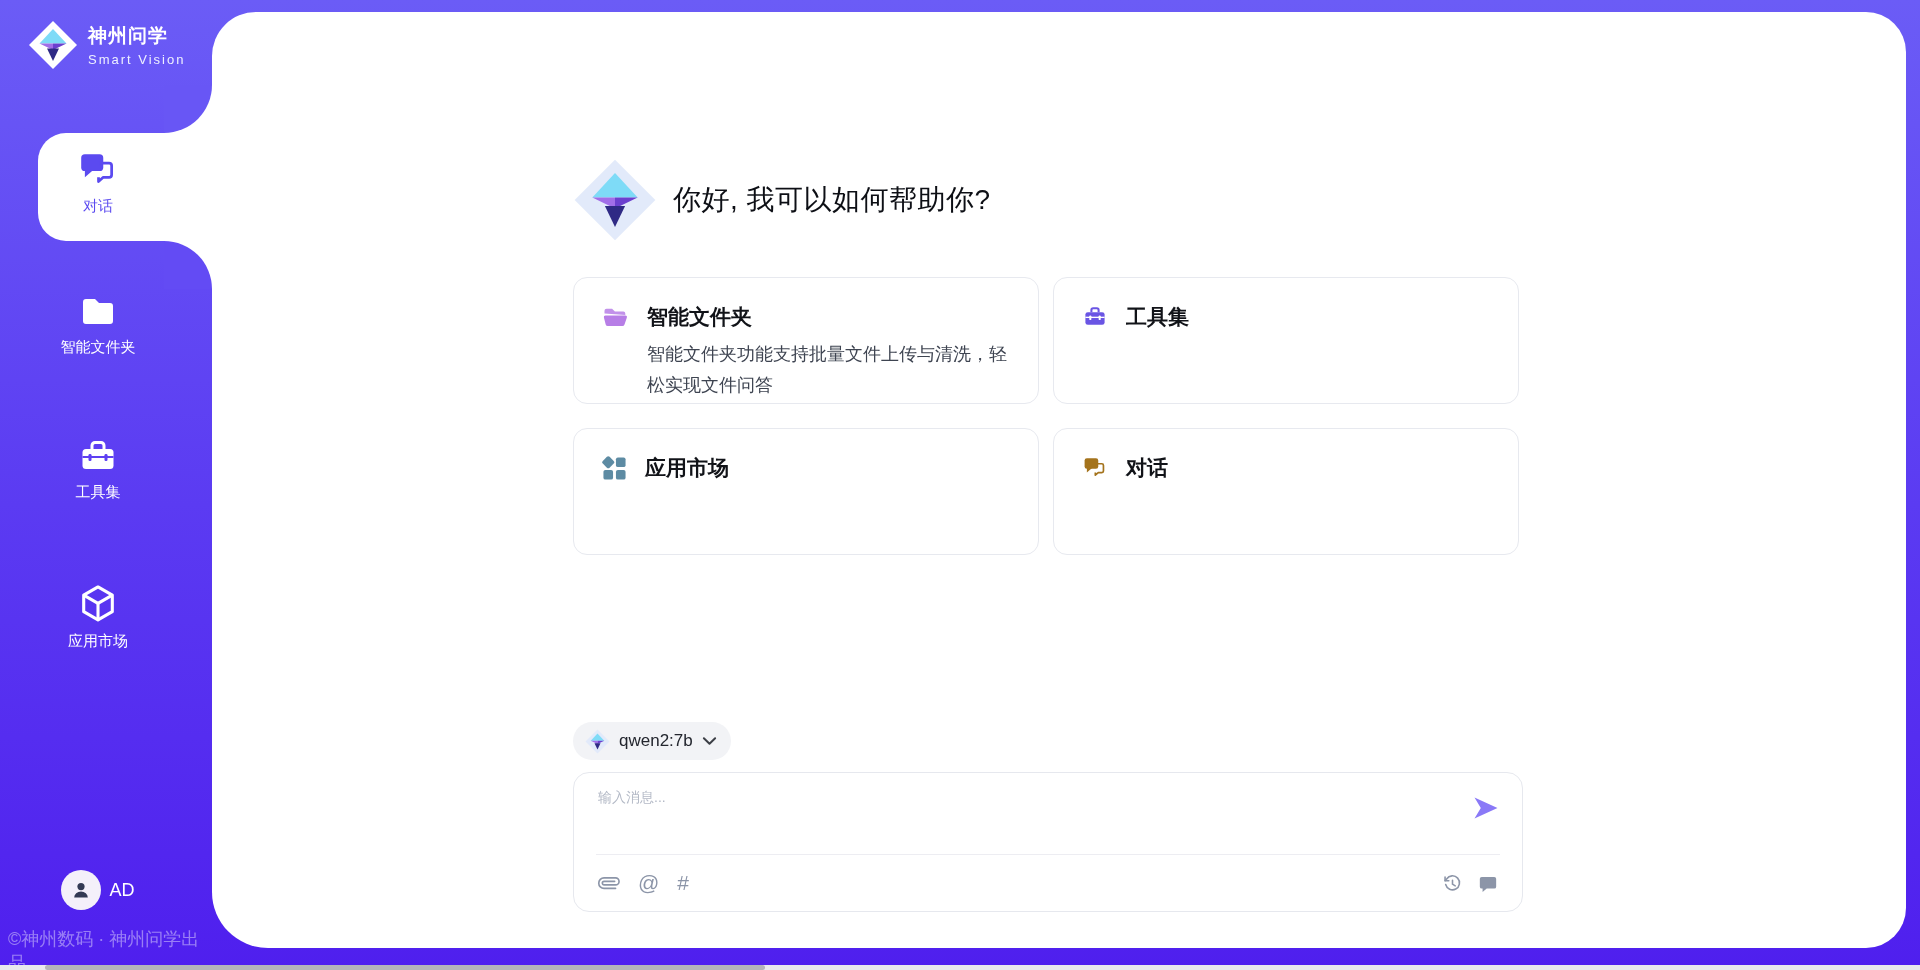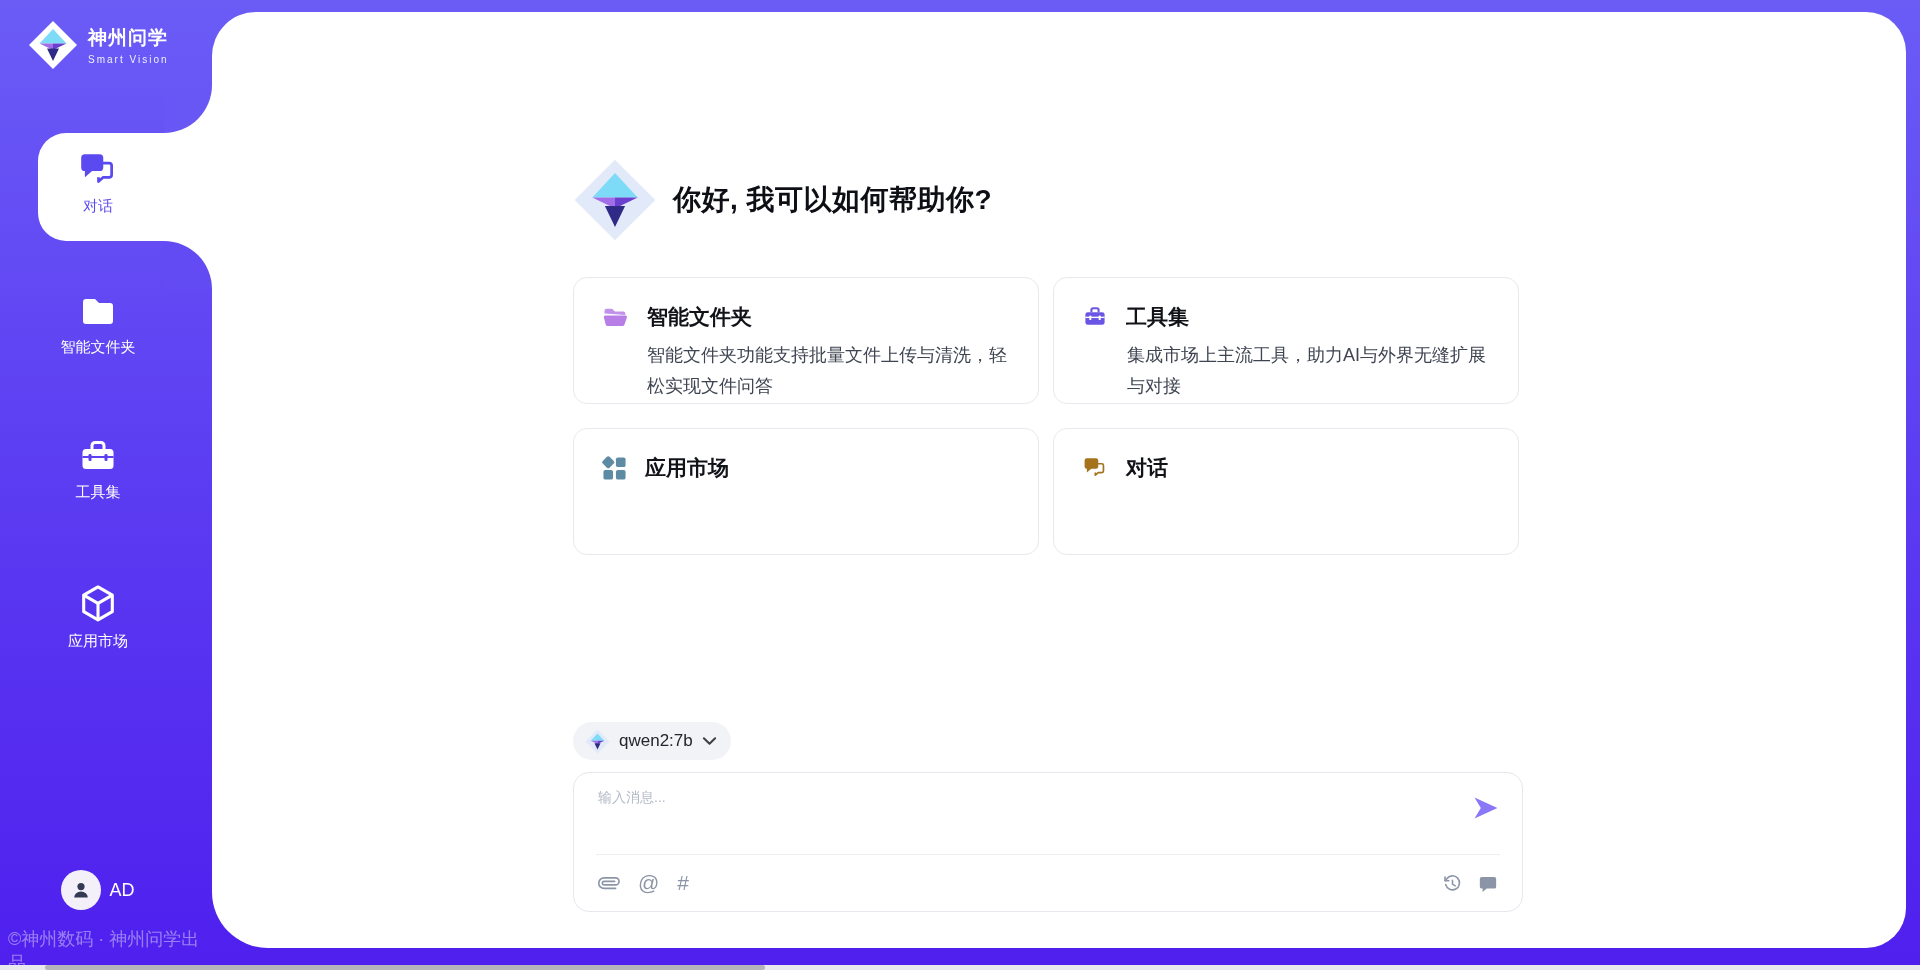"Smart Vision" .brand-sub { font-size: 10px -> 13px }
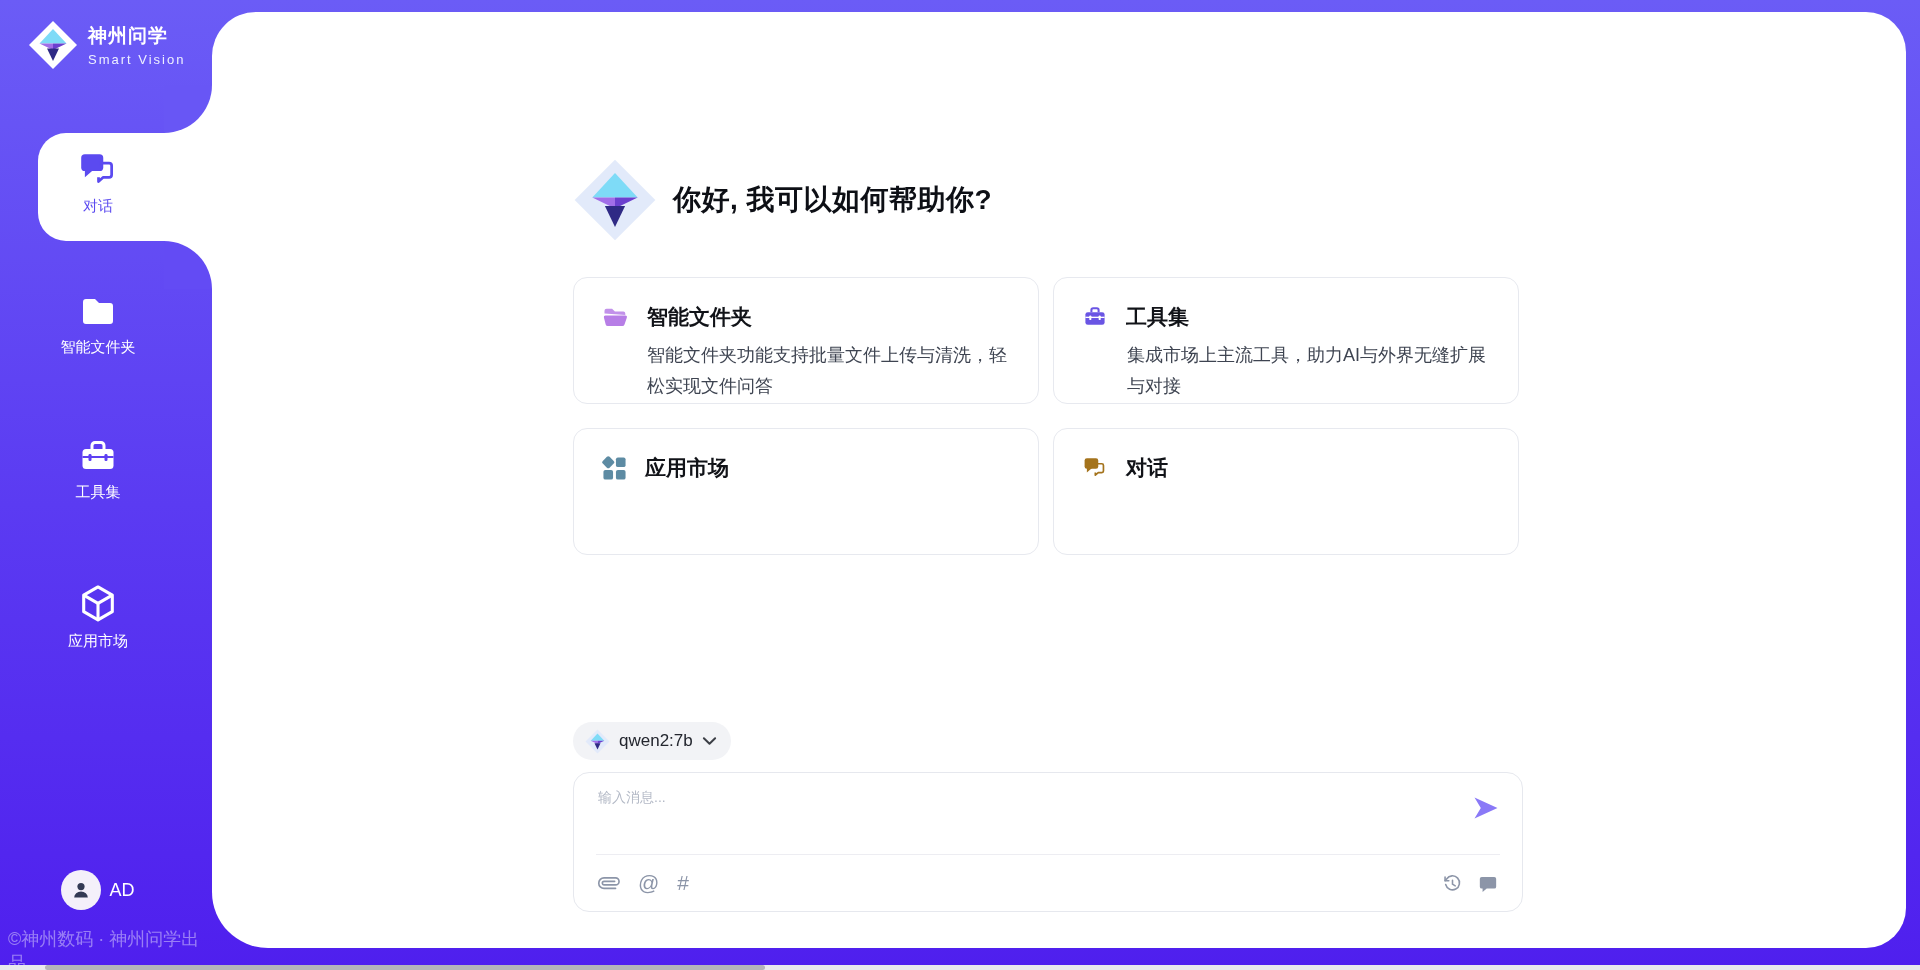"你好, 我可以如何帮助你?" .greet h1 { font-weight: 700 -> 400 }
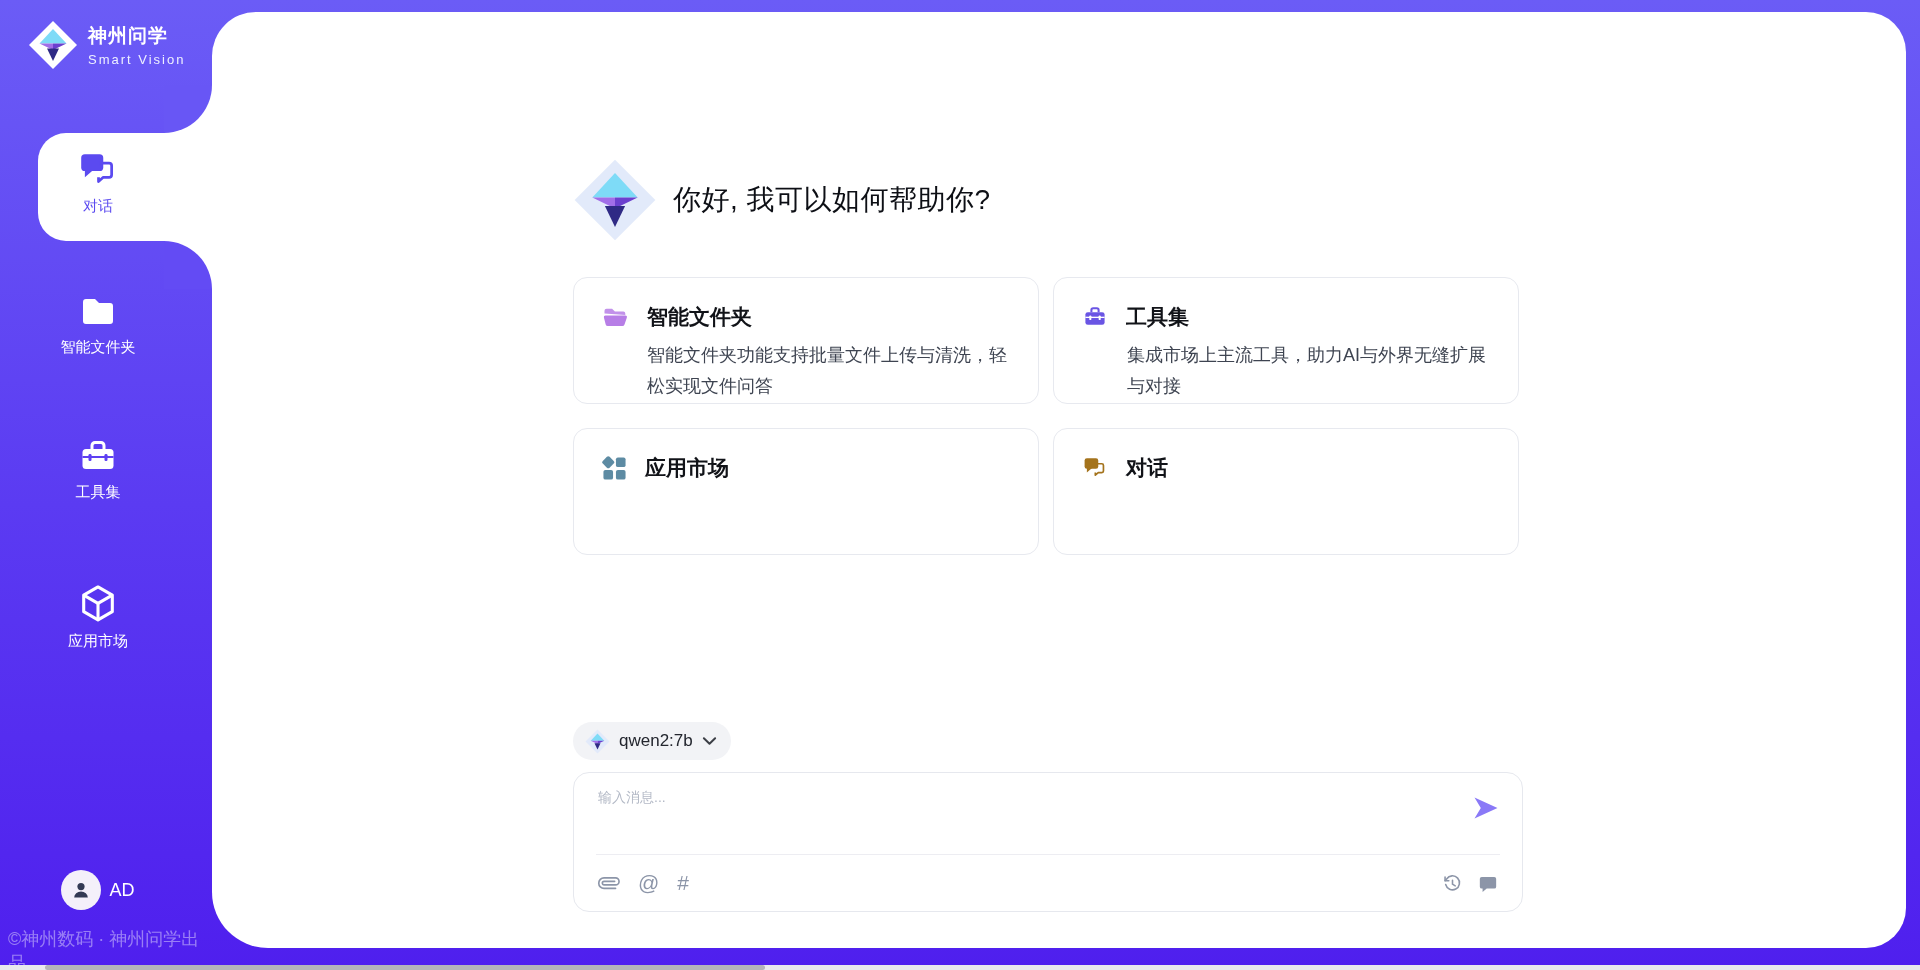"智能文件夹功能支持批量文件上传与清洗，轻松实现文件问答" .card-desc { font-family: none -> Liberation Mono, monospace }
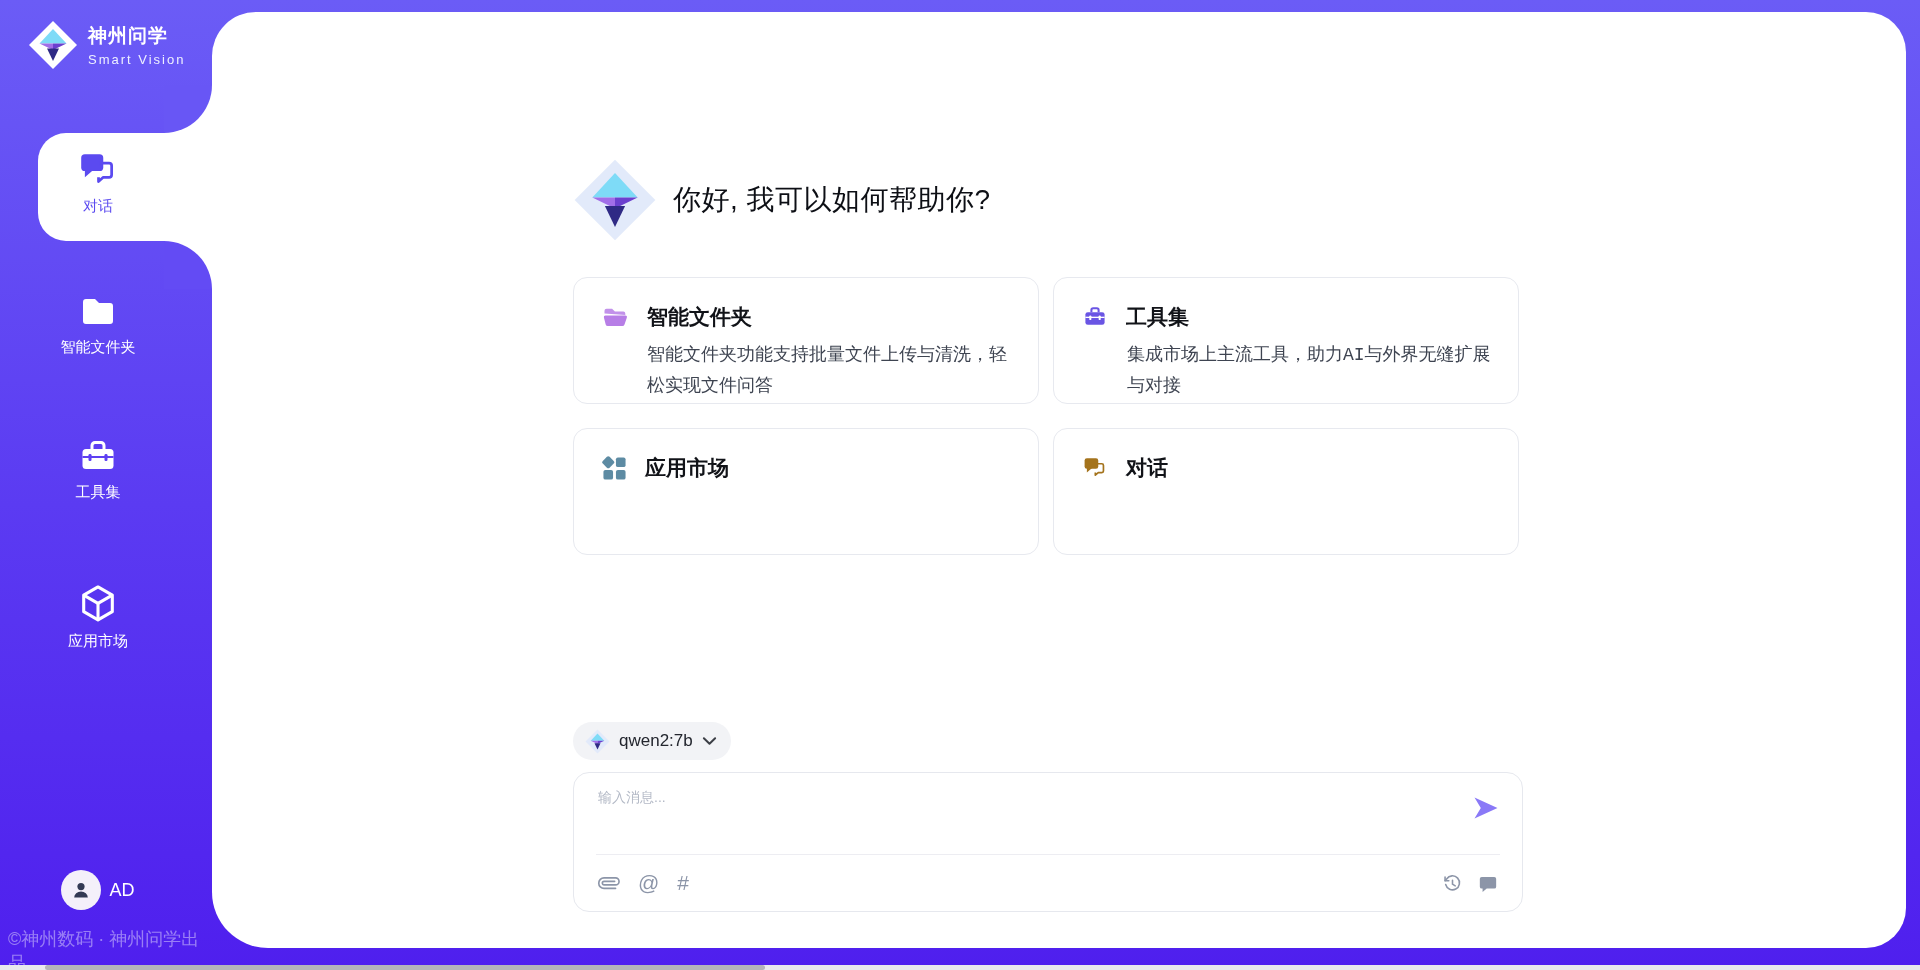"集成市场上主流工具，助力AI与外界无缝扩展与对接" div.card-desc { html: <div>集成市场上主流工具，助力AI与外界无缝扩展与对接</div> -> none }
